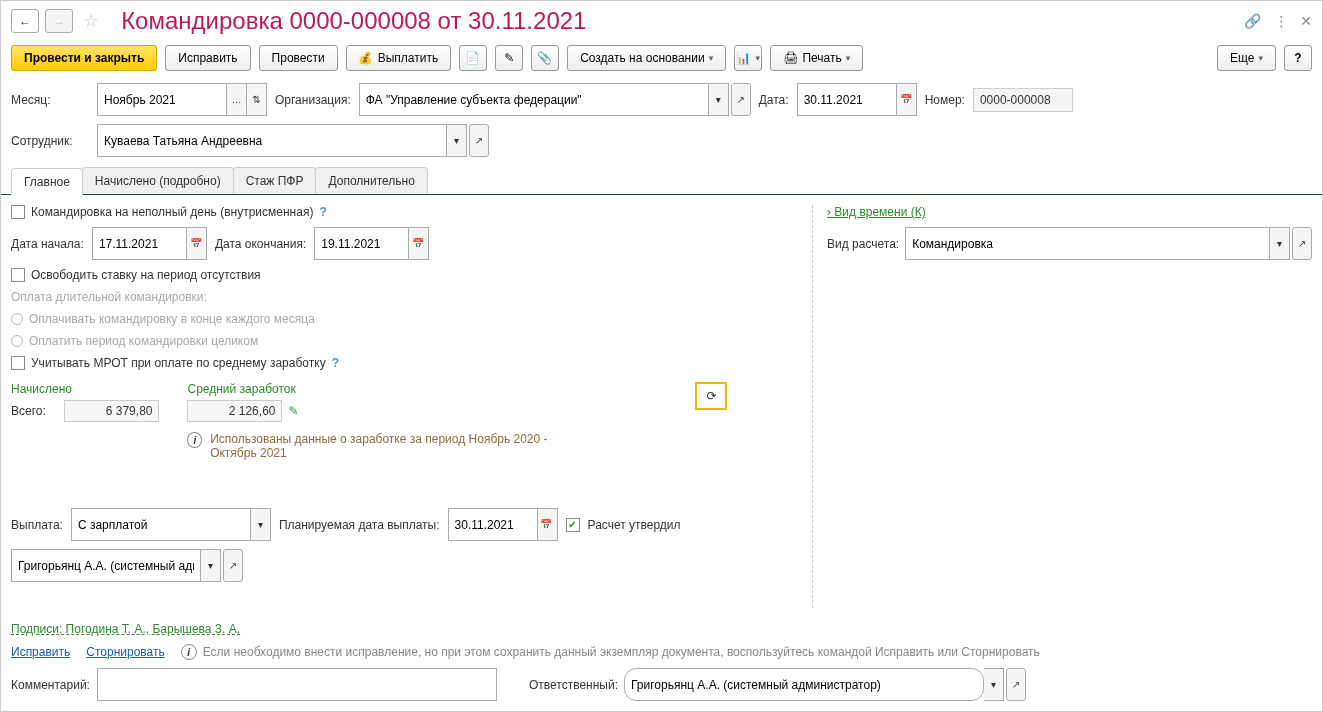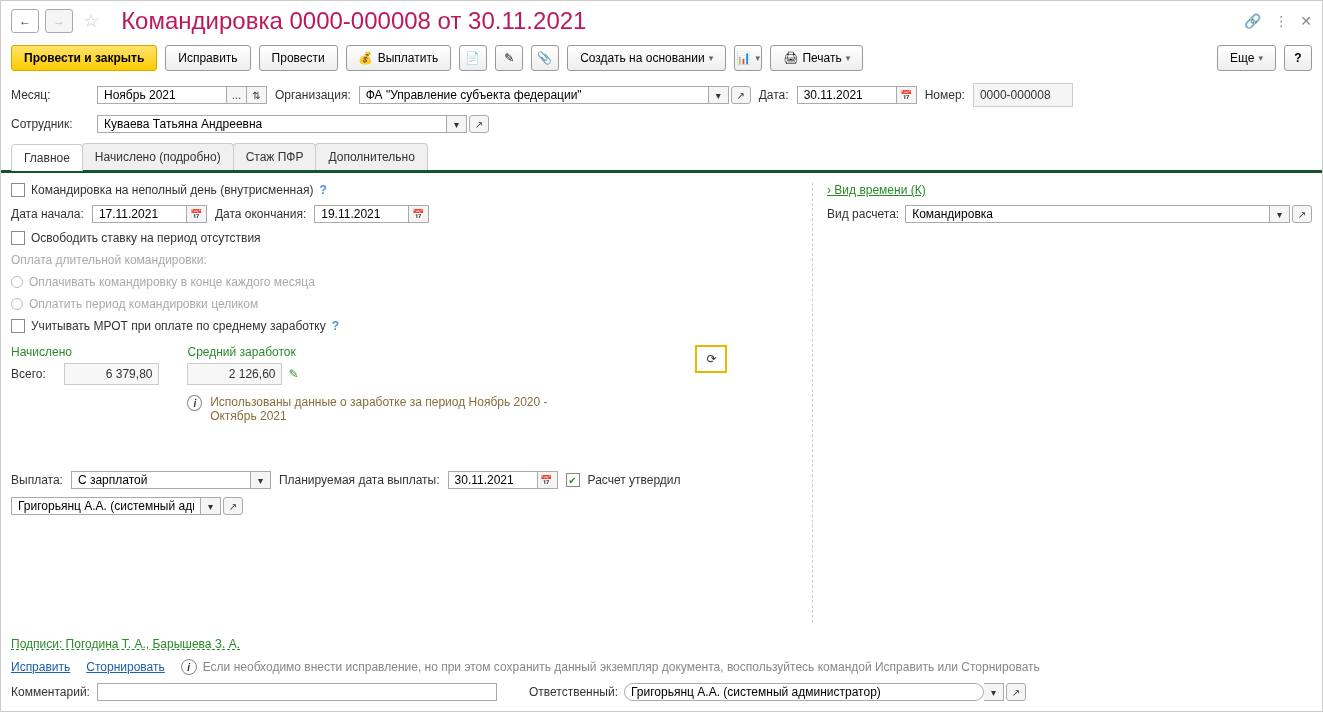"Ноябрь 2021" .text-input { height: 18px -> 33px }
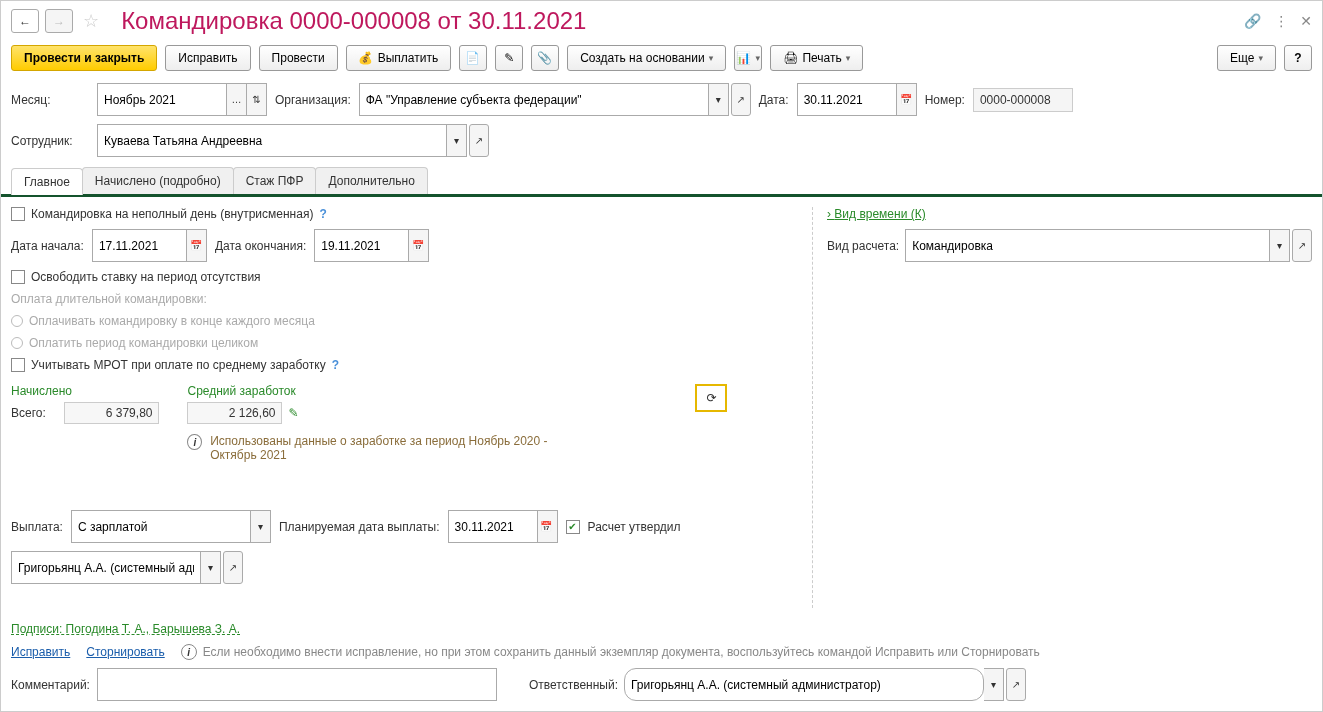"Главное" .tabs { border-bottom: 3px solid #14532d -> 1px solid #14532d }
